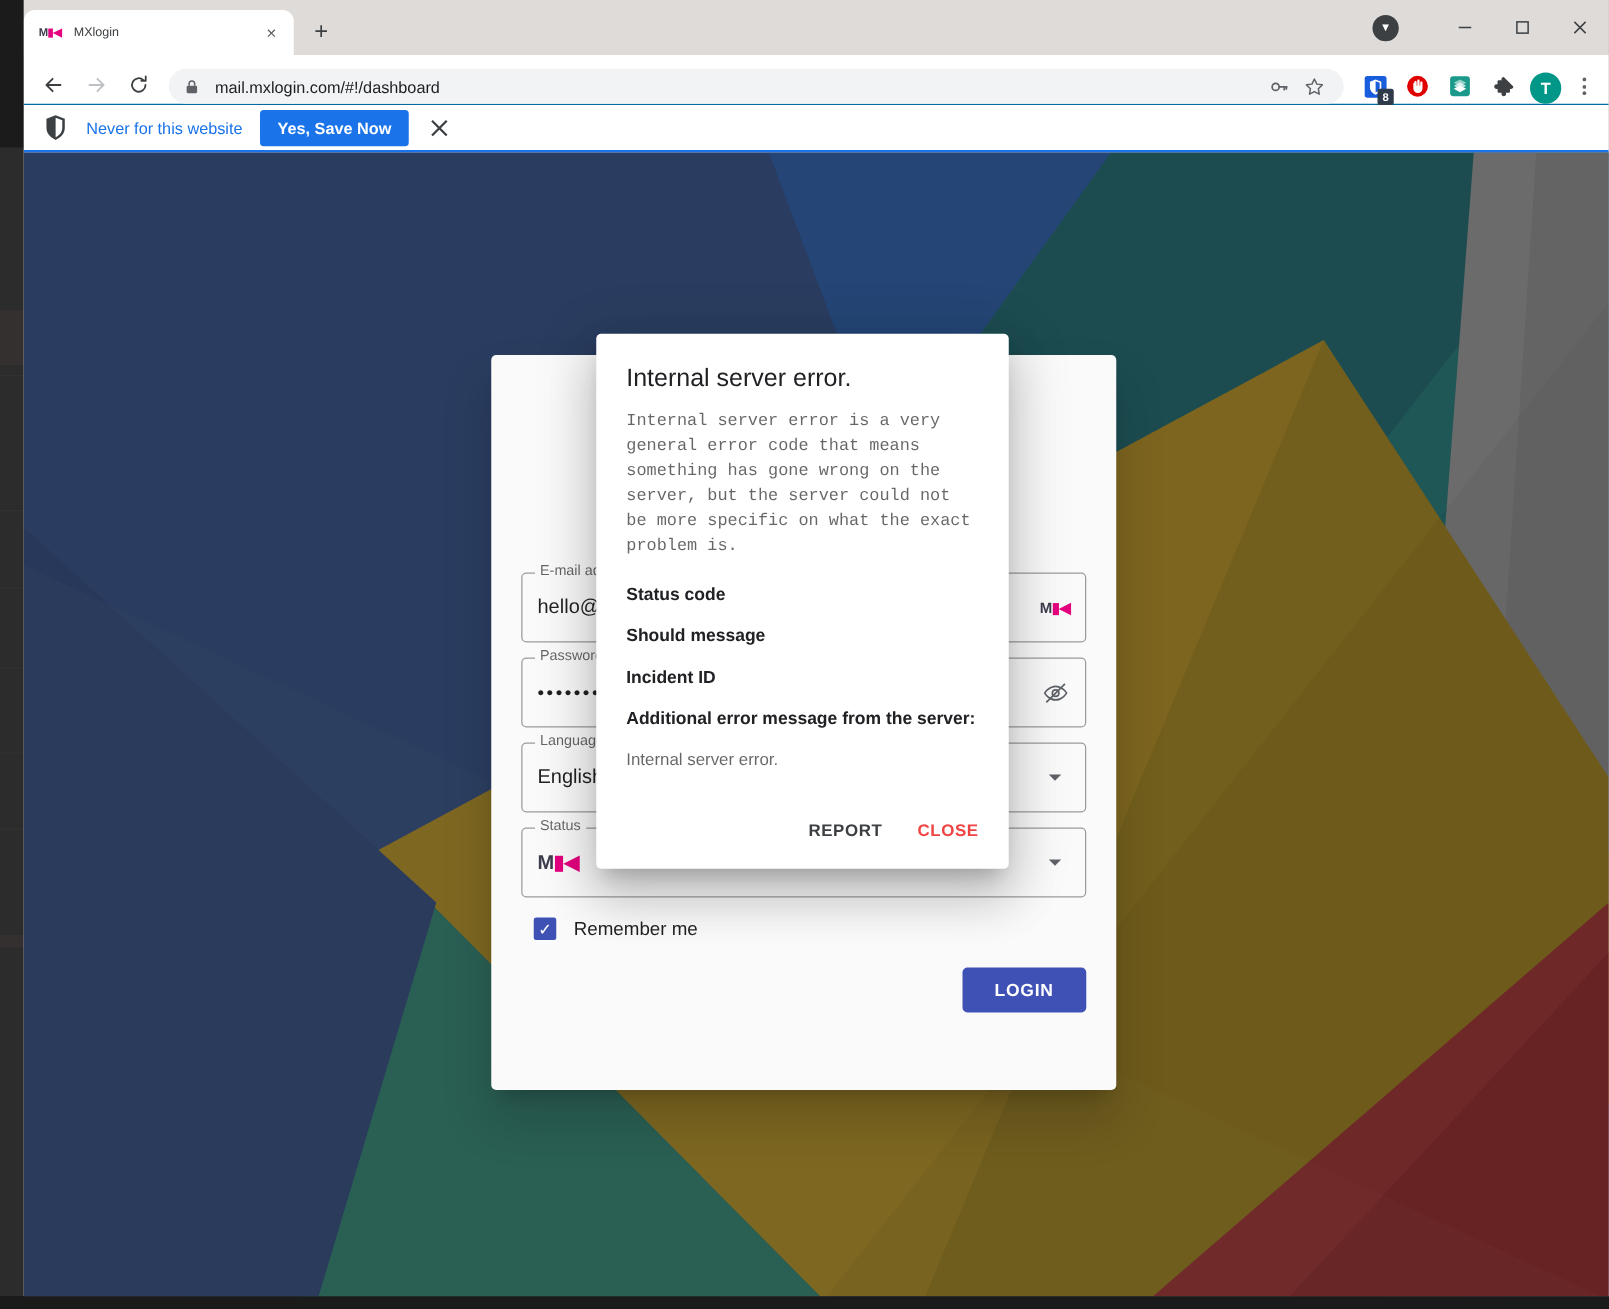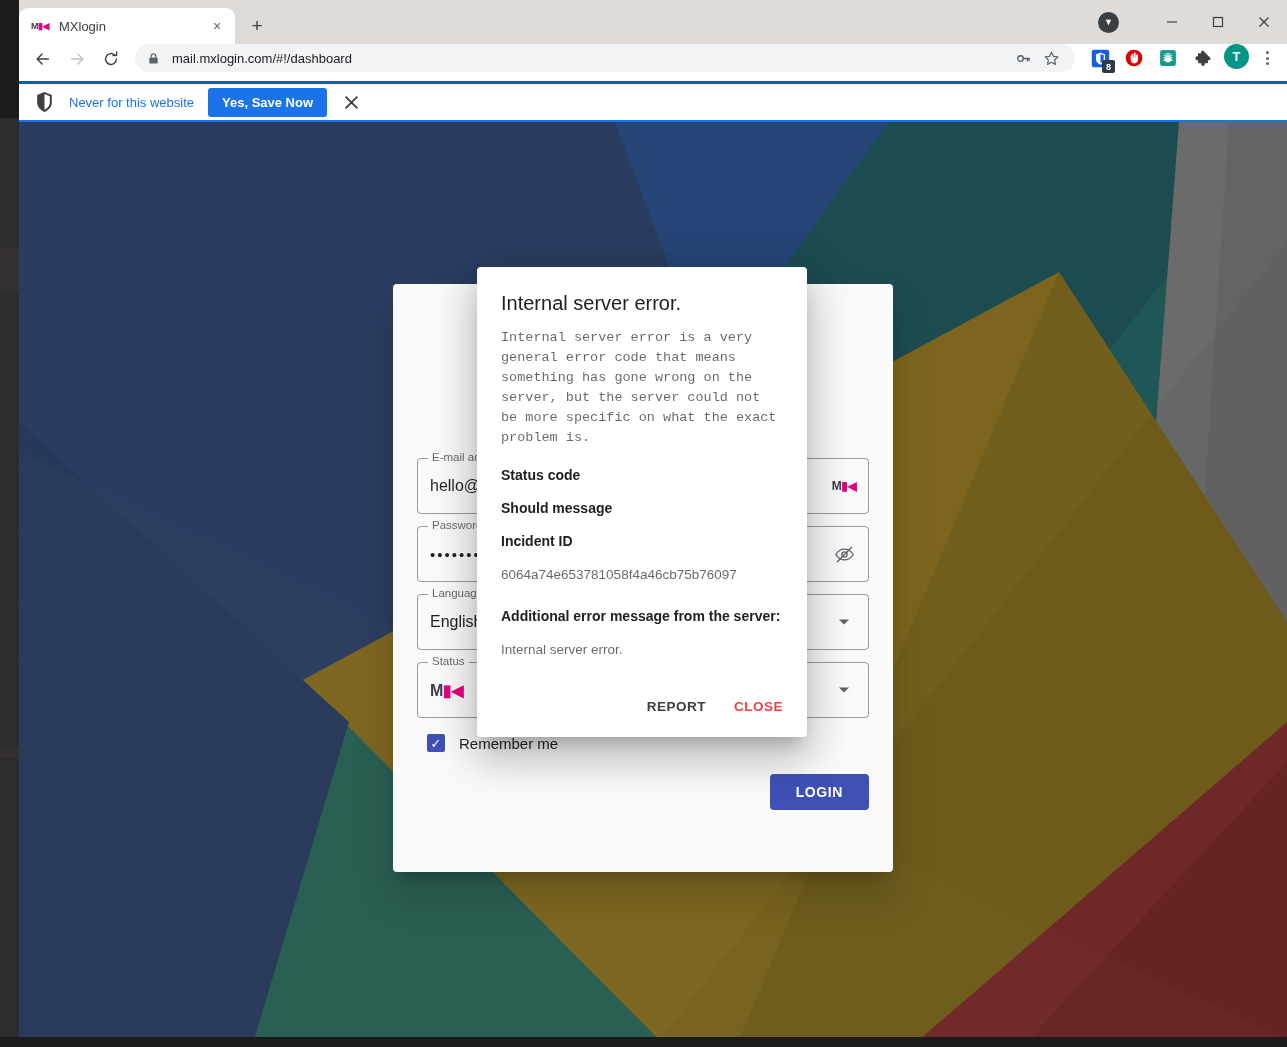"MXlogin" .tab-title { font-size: 13px -> 10px }
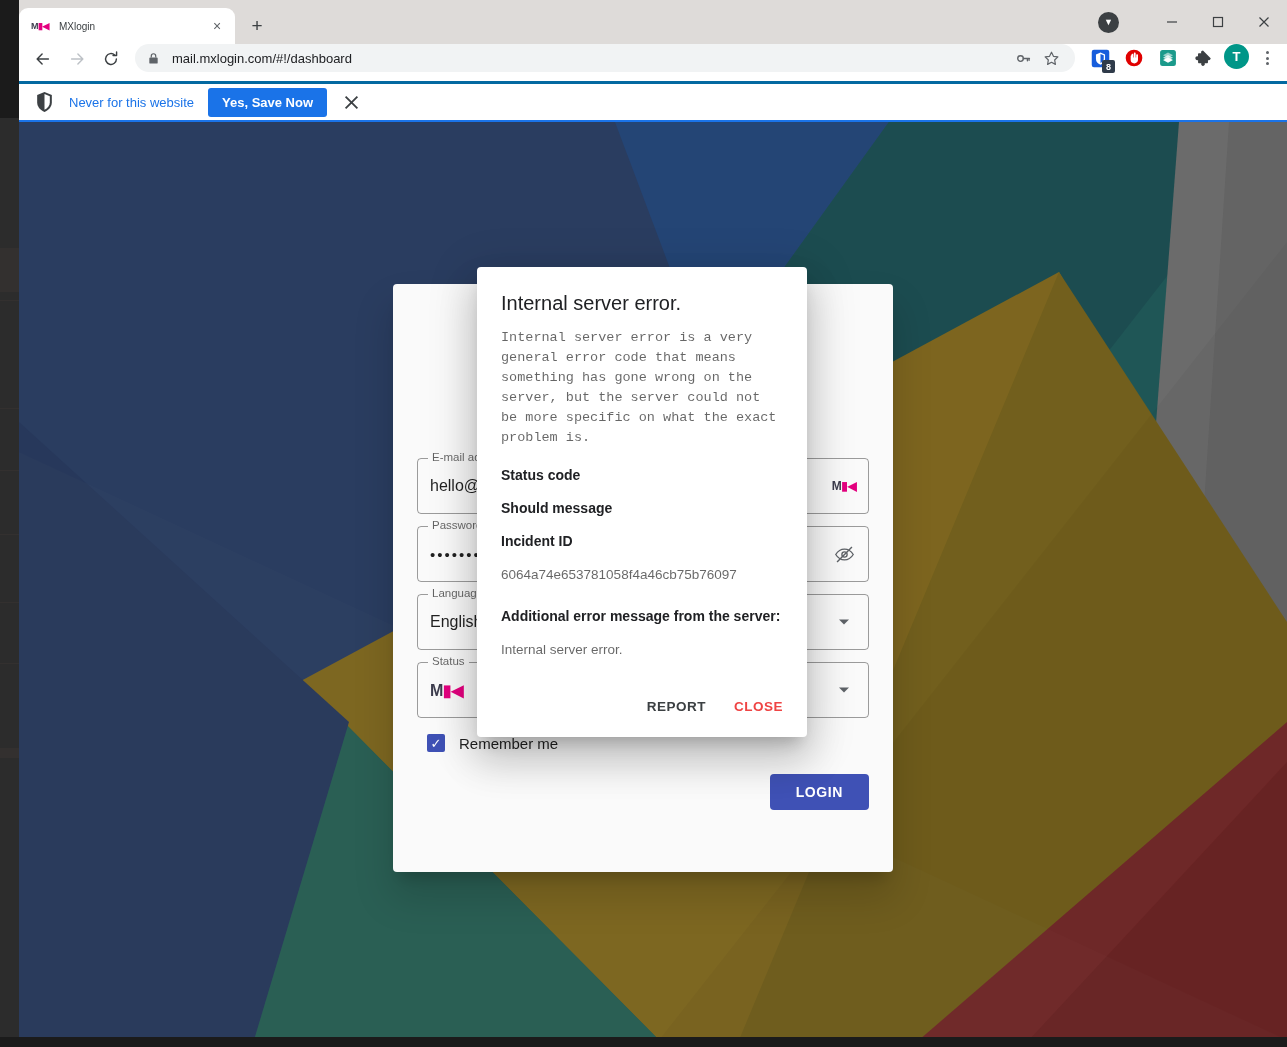"mail.mxlogin.com/#!/dashboard" .toolbar { align-items: flex-start -> flex-end; border-bottom: 3px solid #0369a1 -> 1px solid #0369a1 }
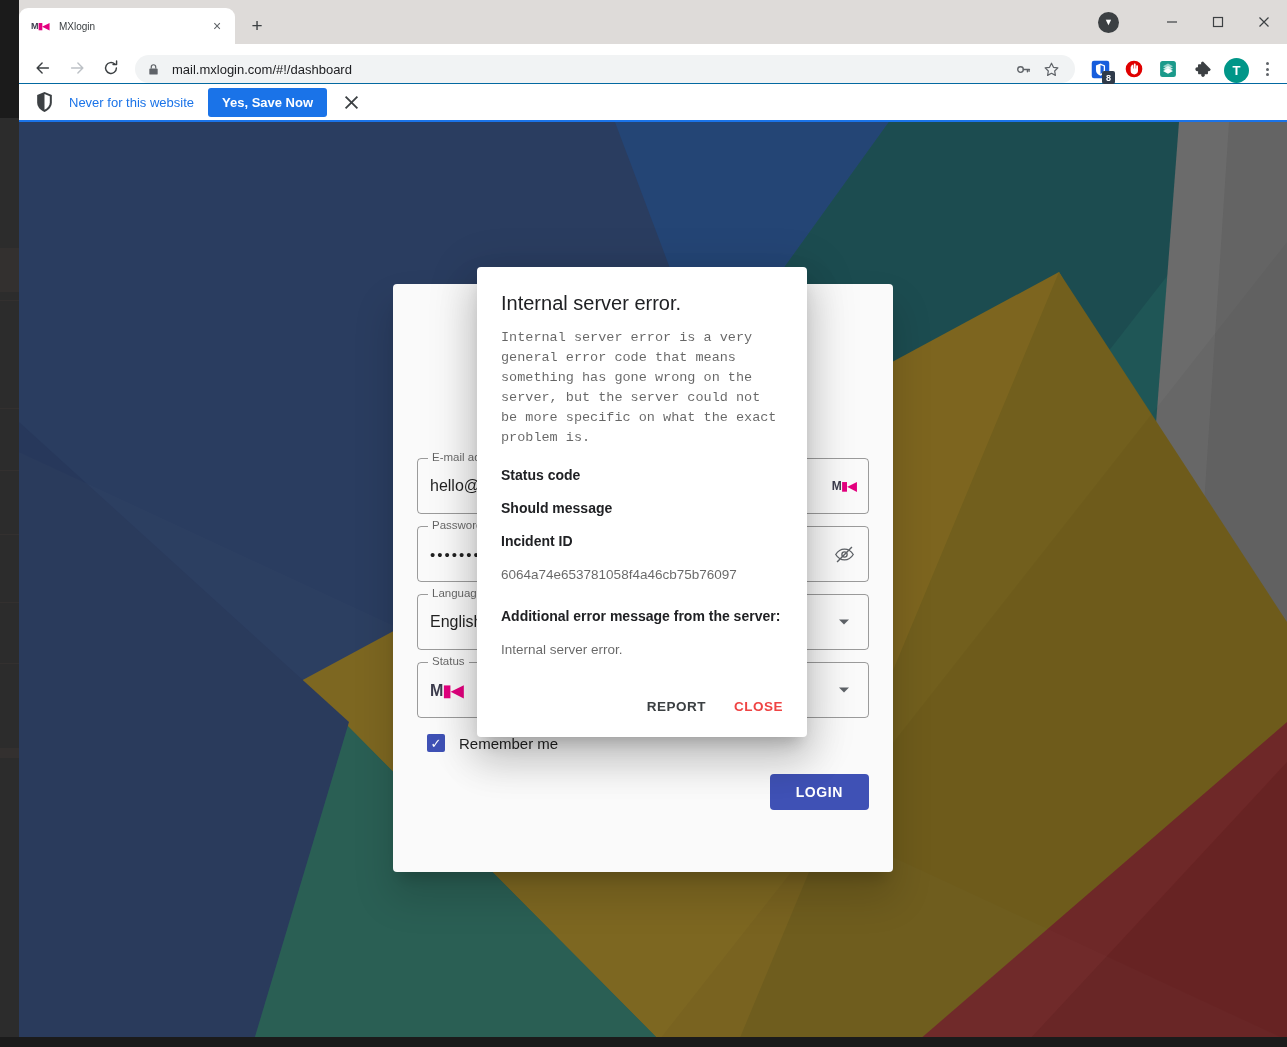"6064a74e653781058f4a46cb75b76097" div.dlg-v { html: <div>6064a74e653781058f4a46cb75b76097</div> -> none }
